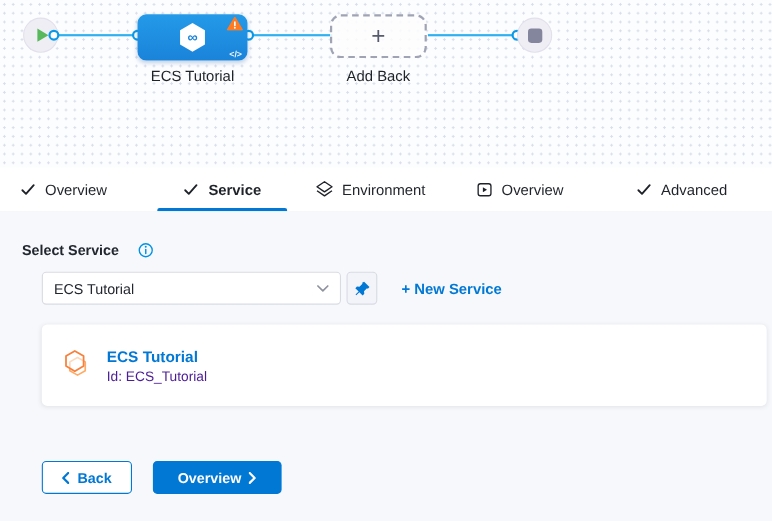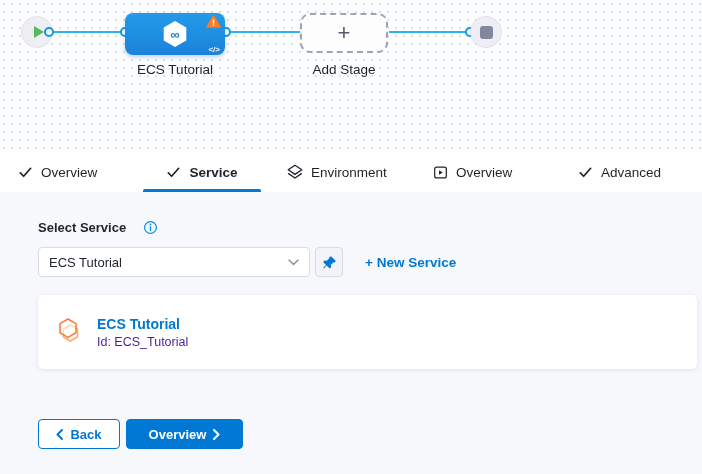"Add Stage" div.node-label { text: Stage -> Back }
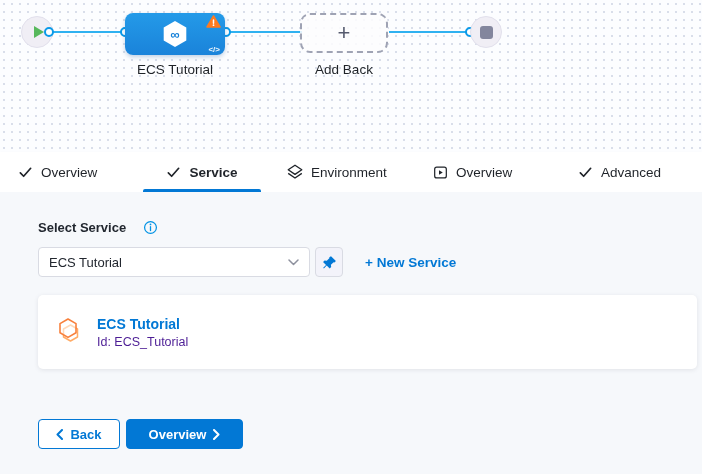"Select Service" .field-label-row { left: 38px -> 20px }
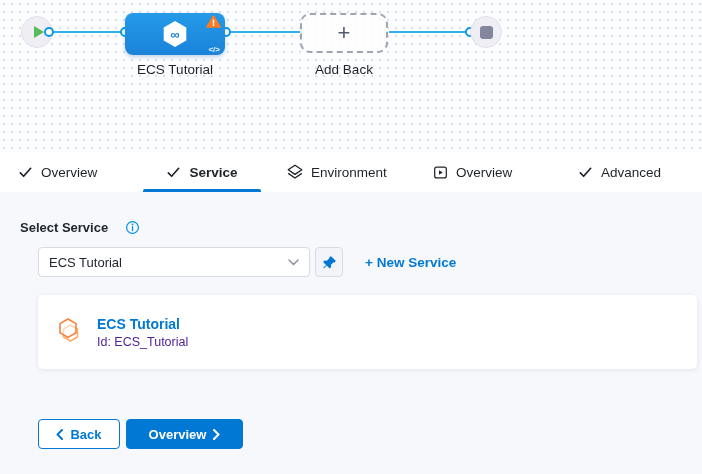"Back" .btn-row { gap: 6px -> 19px }
